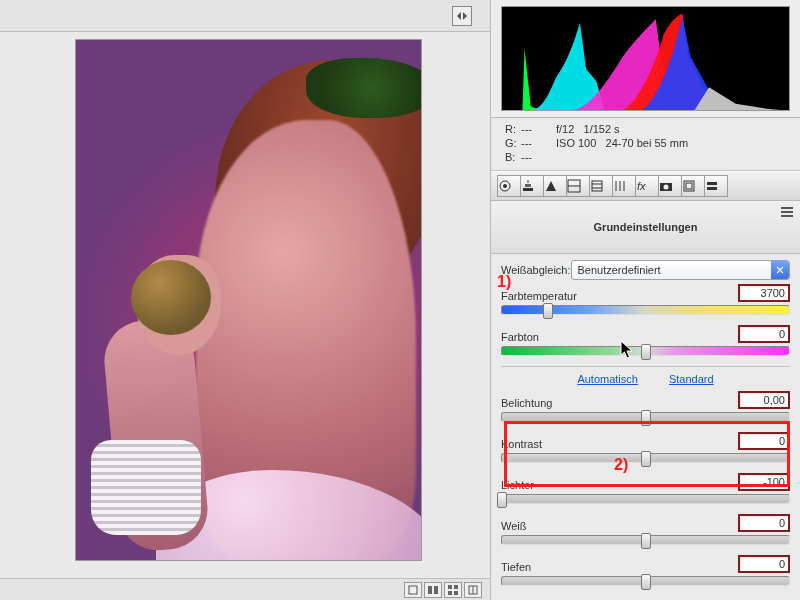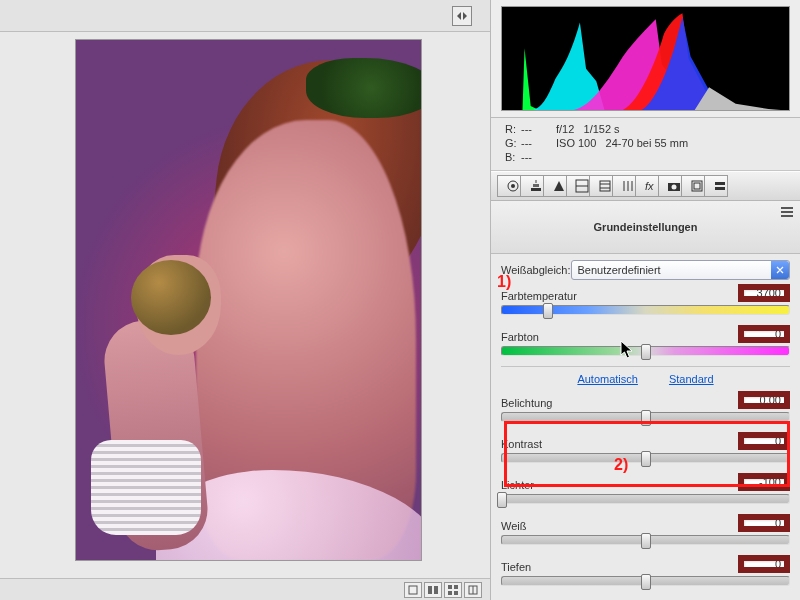"fx" .tool { justify-content: flex-end -> flex-start }
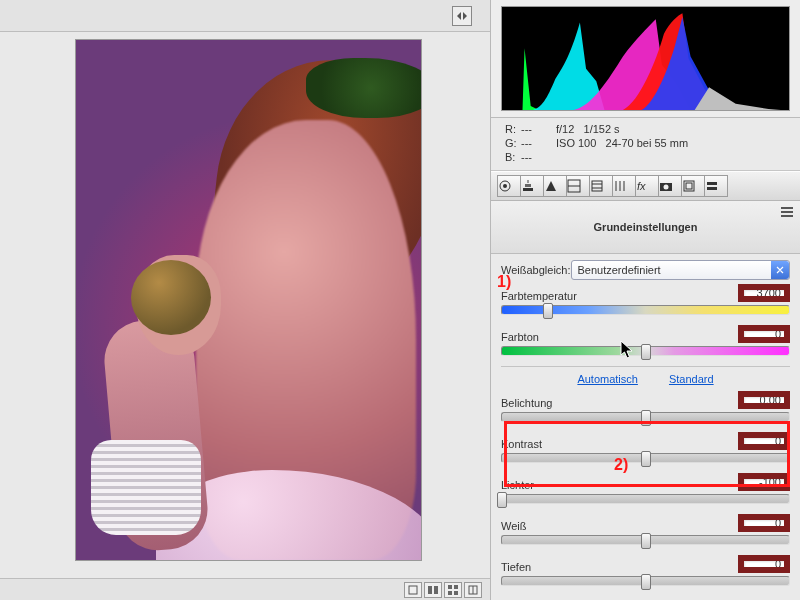"3700" .valbox { border: 6px solid #7f1d1d -> 2px solid #7f1d1d }
